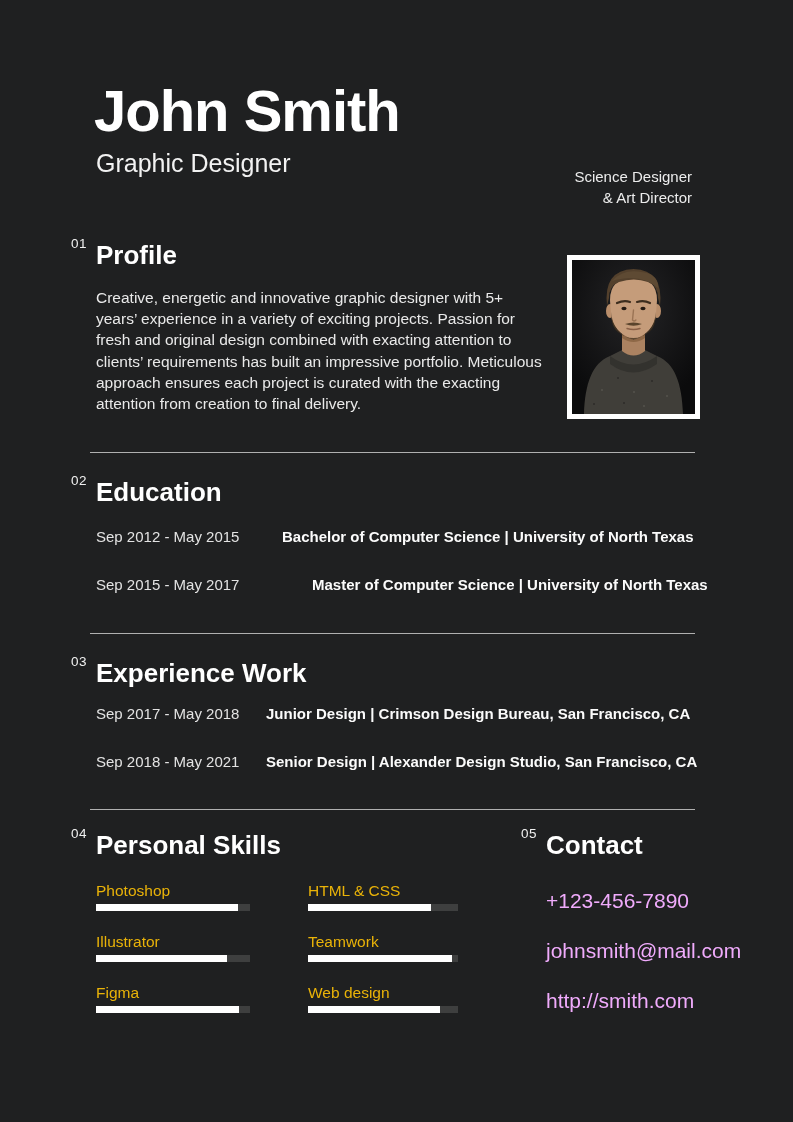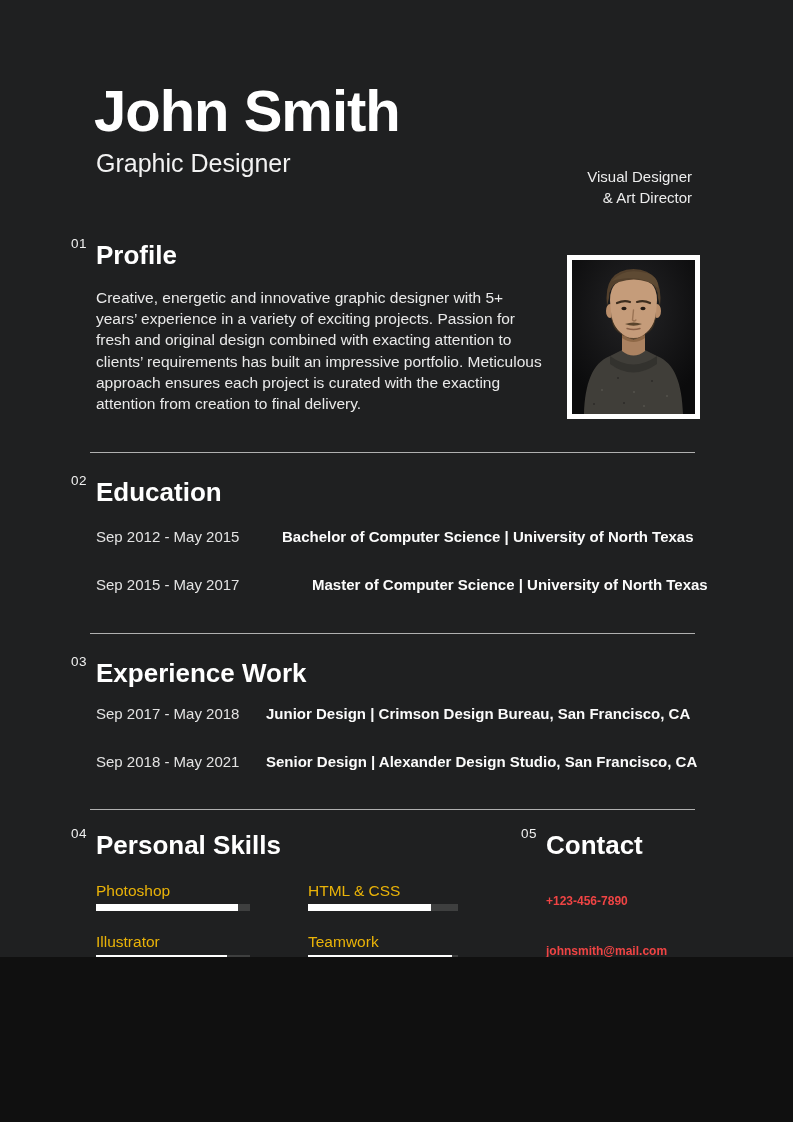"John Smith" .page { height: 957px -> 1122px }
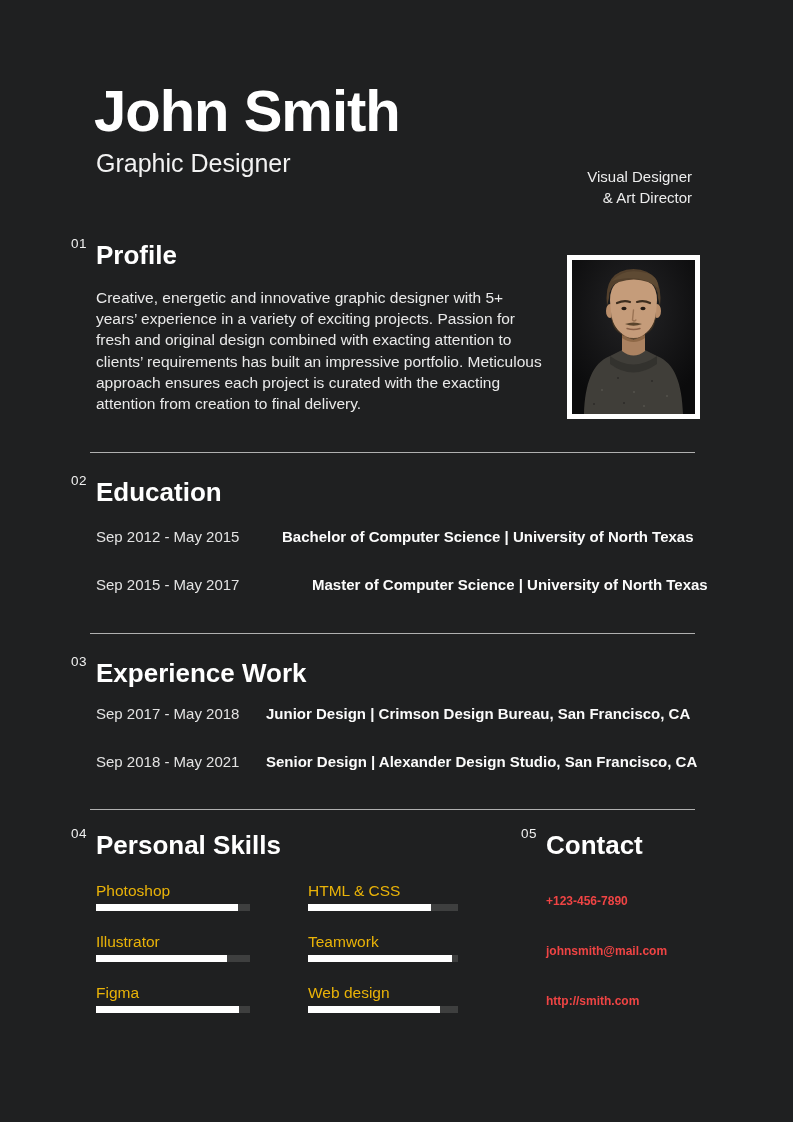"Visual Designer" div { text: Visual -> Science }
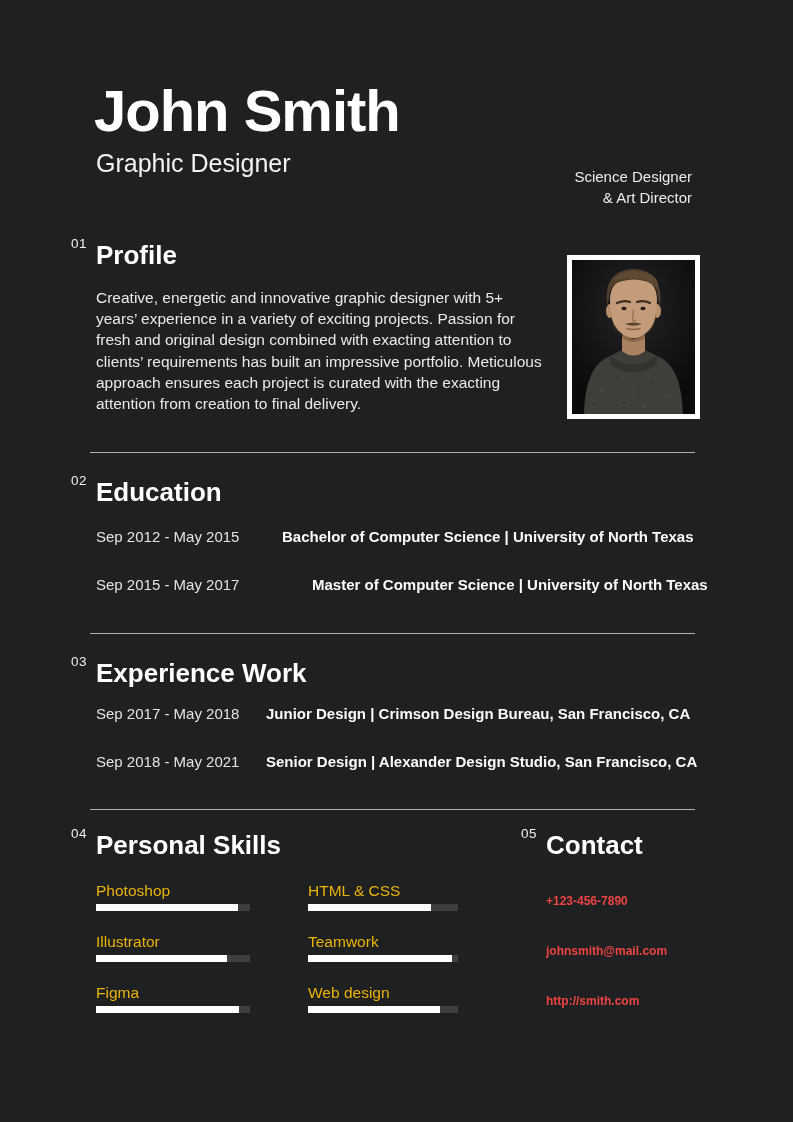"+123-456-7890" .contact-item { color: #ef4444 -> #f0abfc; font-size: 12px -> 21px; font-weight: bold -> none }
